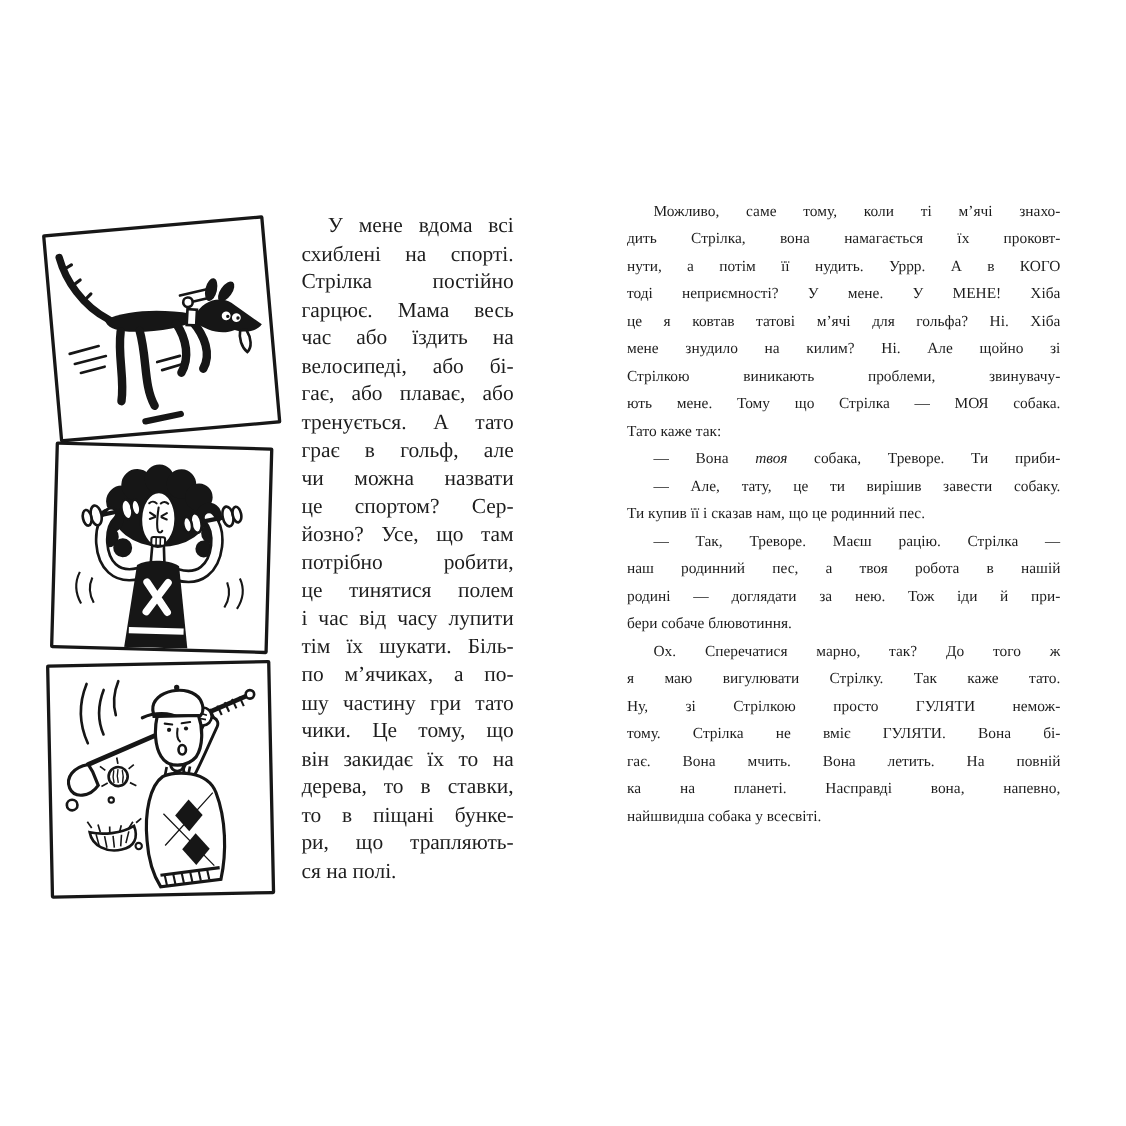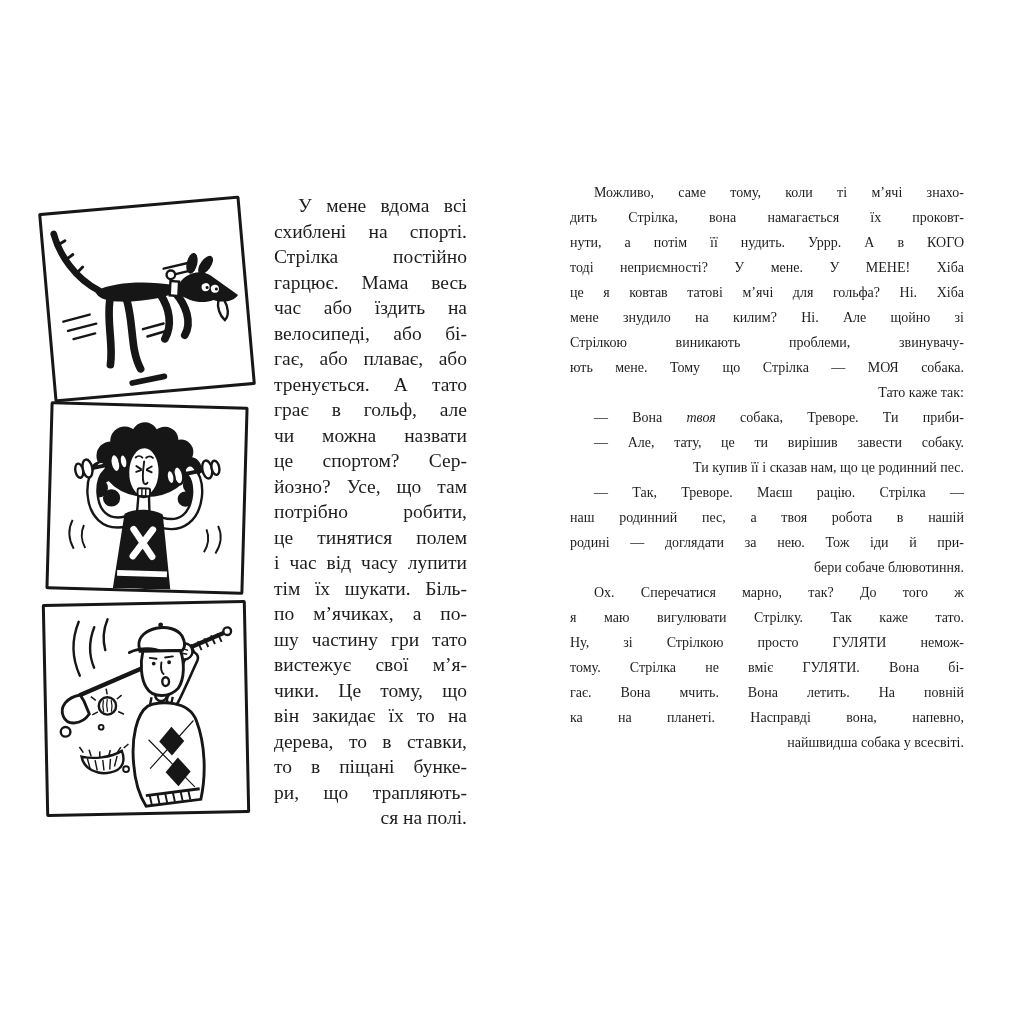"Тато каже так:" .jline.last { text-align: right -> left }
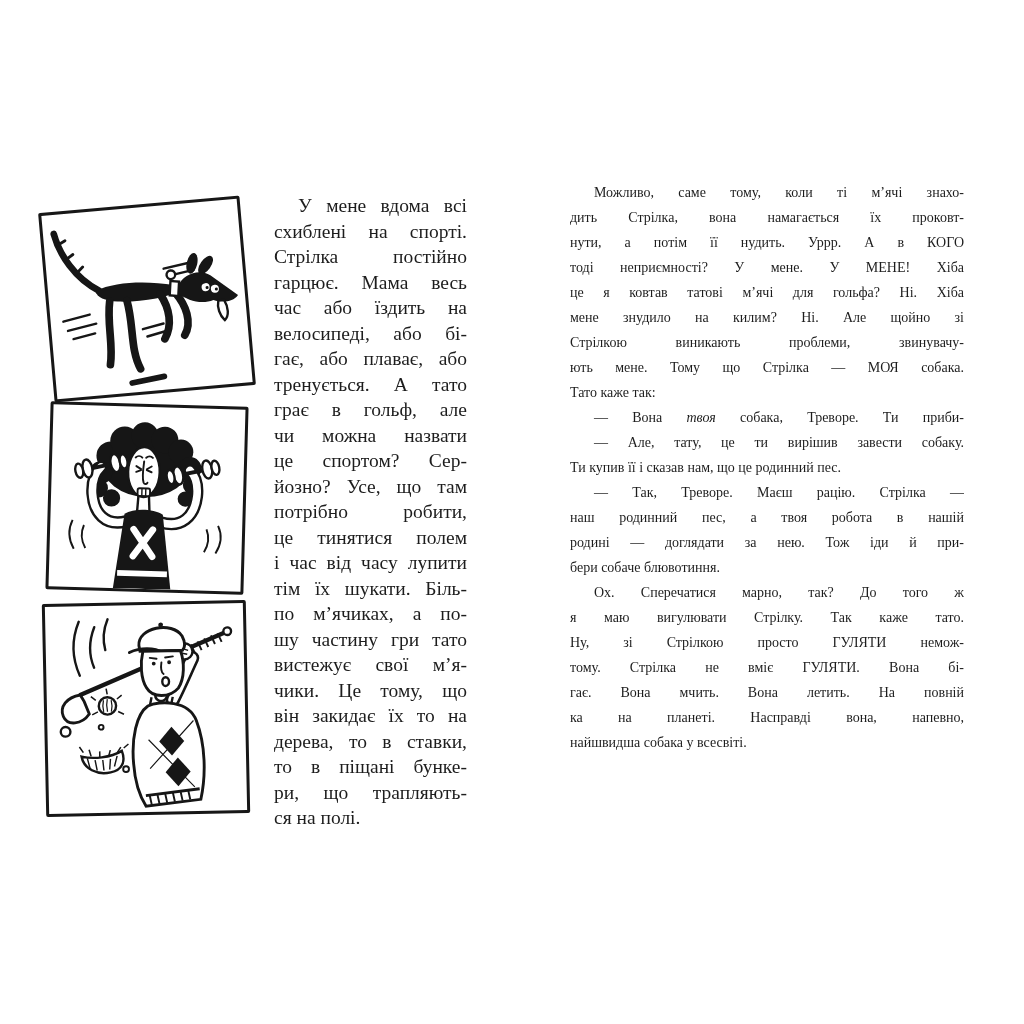"вистежує свої м’я-" div.jline { html: <div>вистежує свої м’я-</div> -> none }
